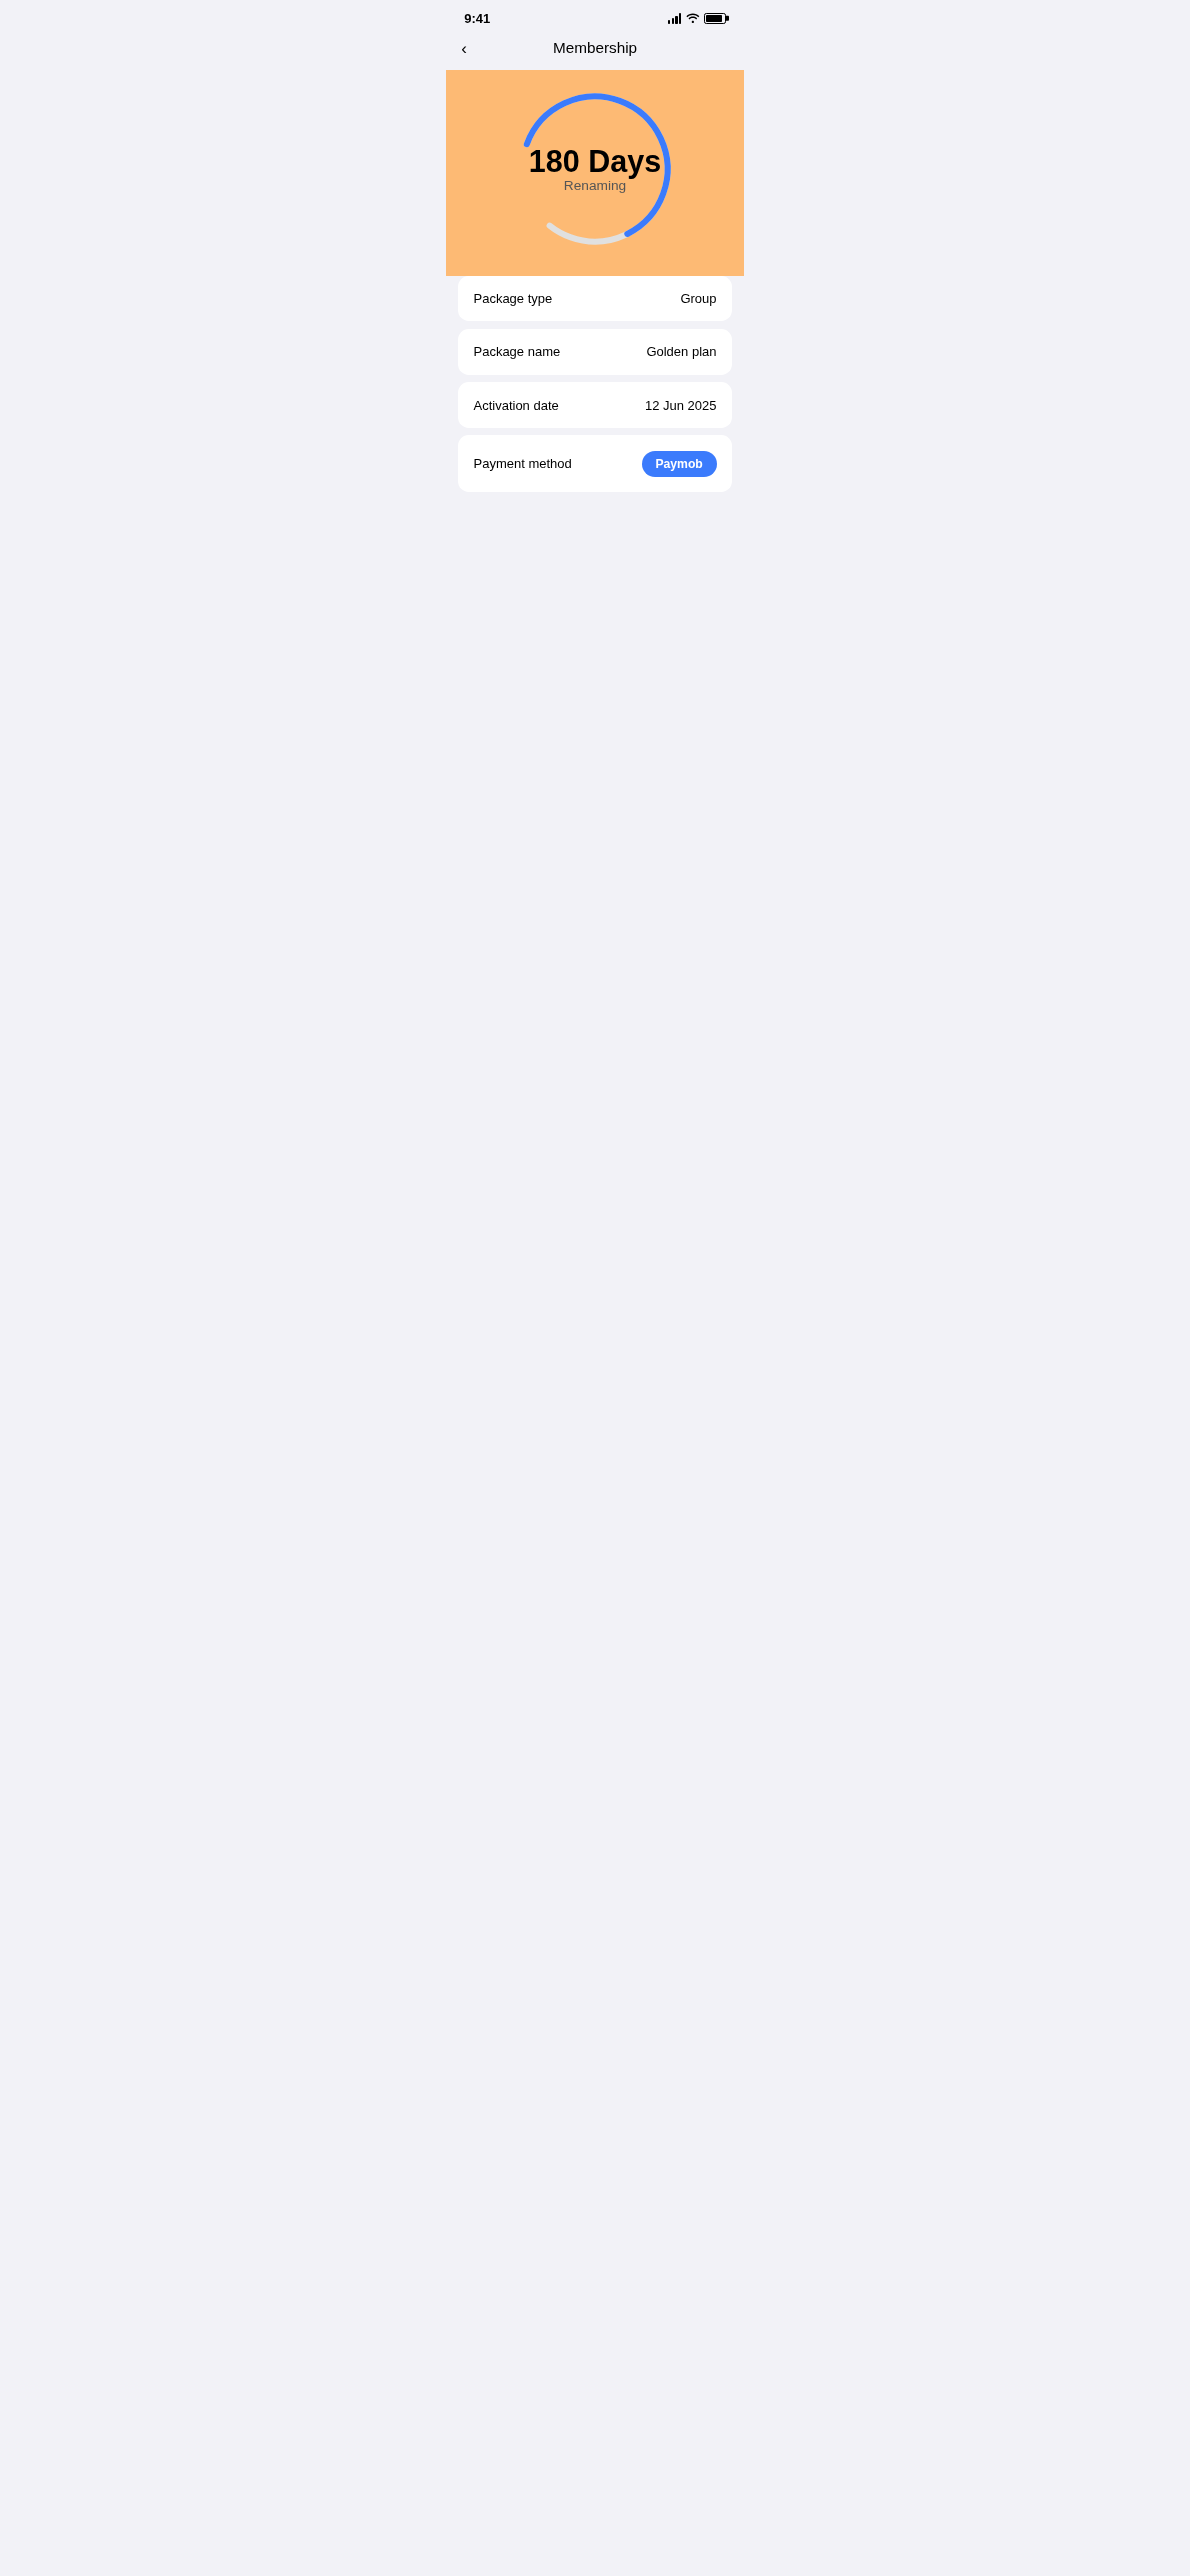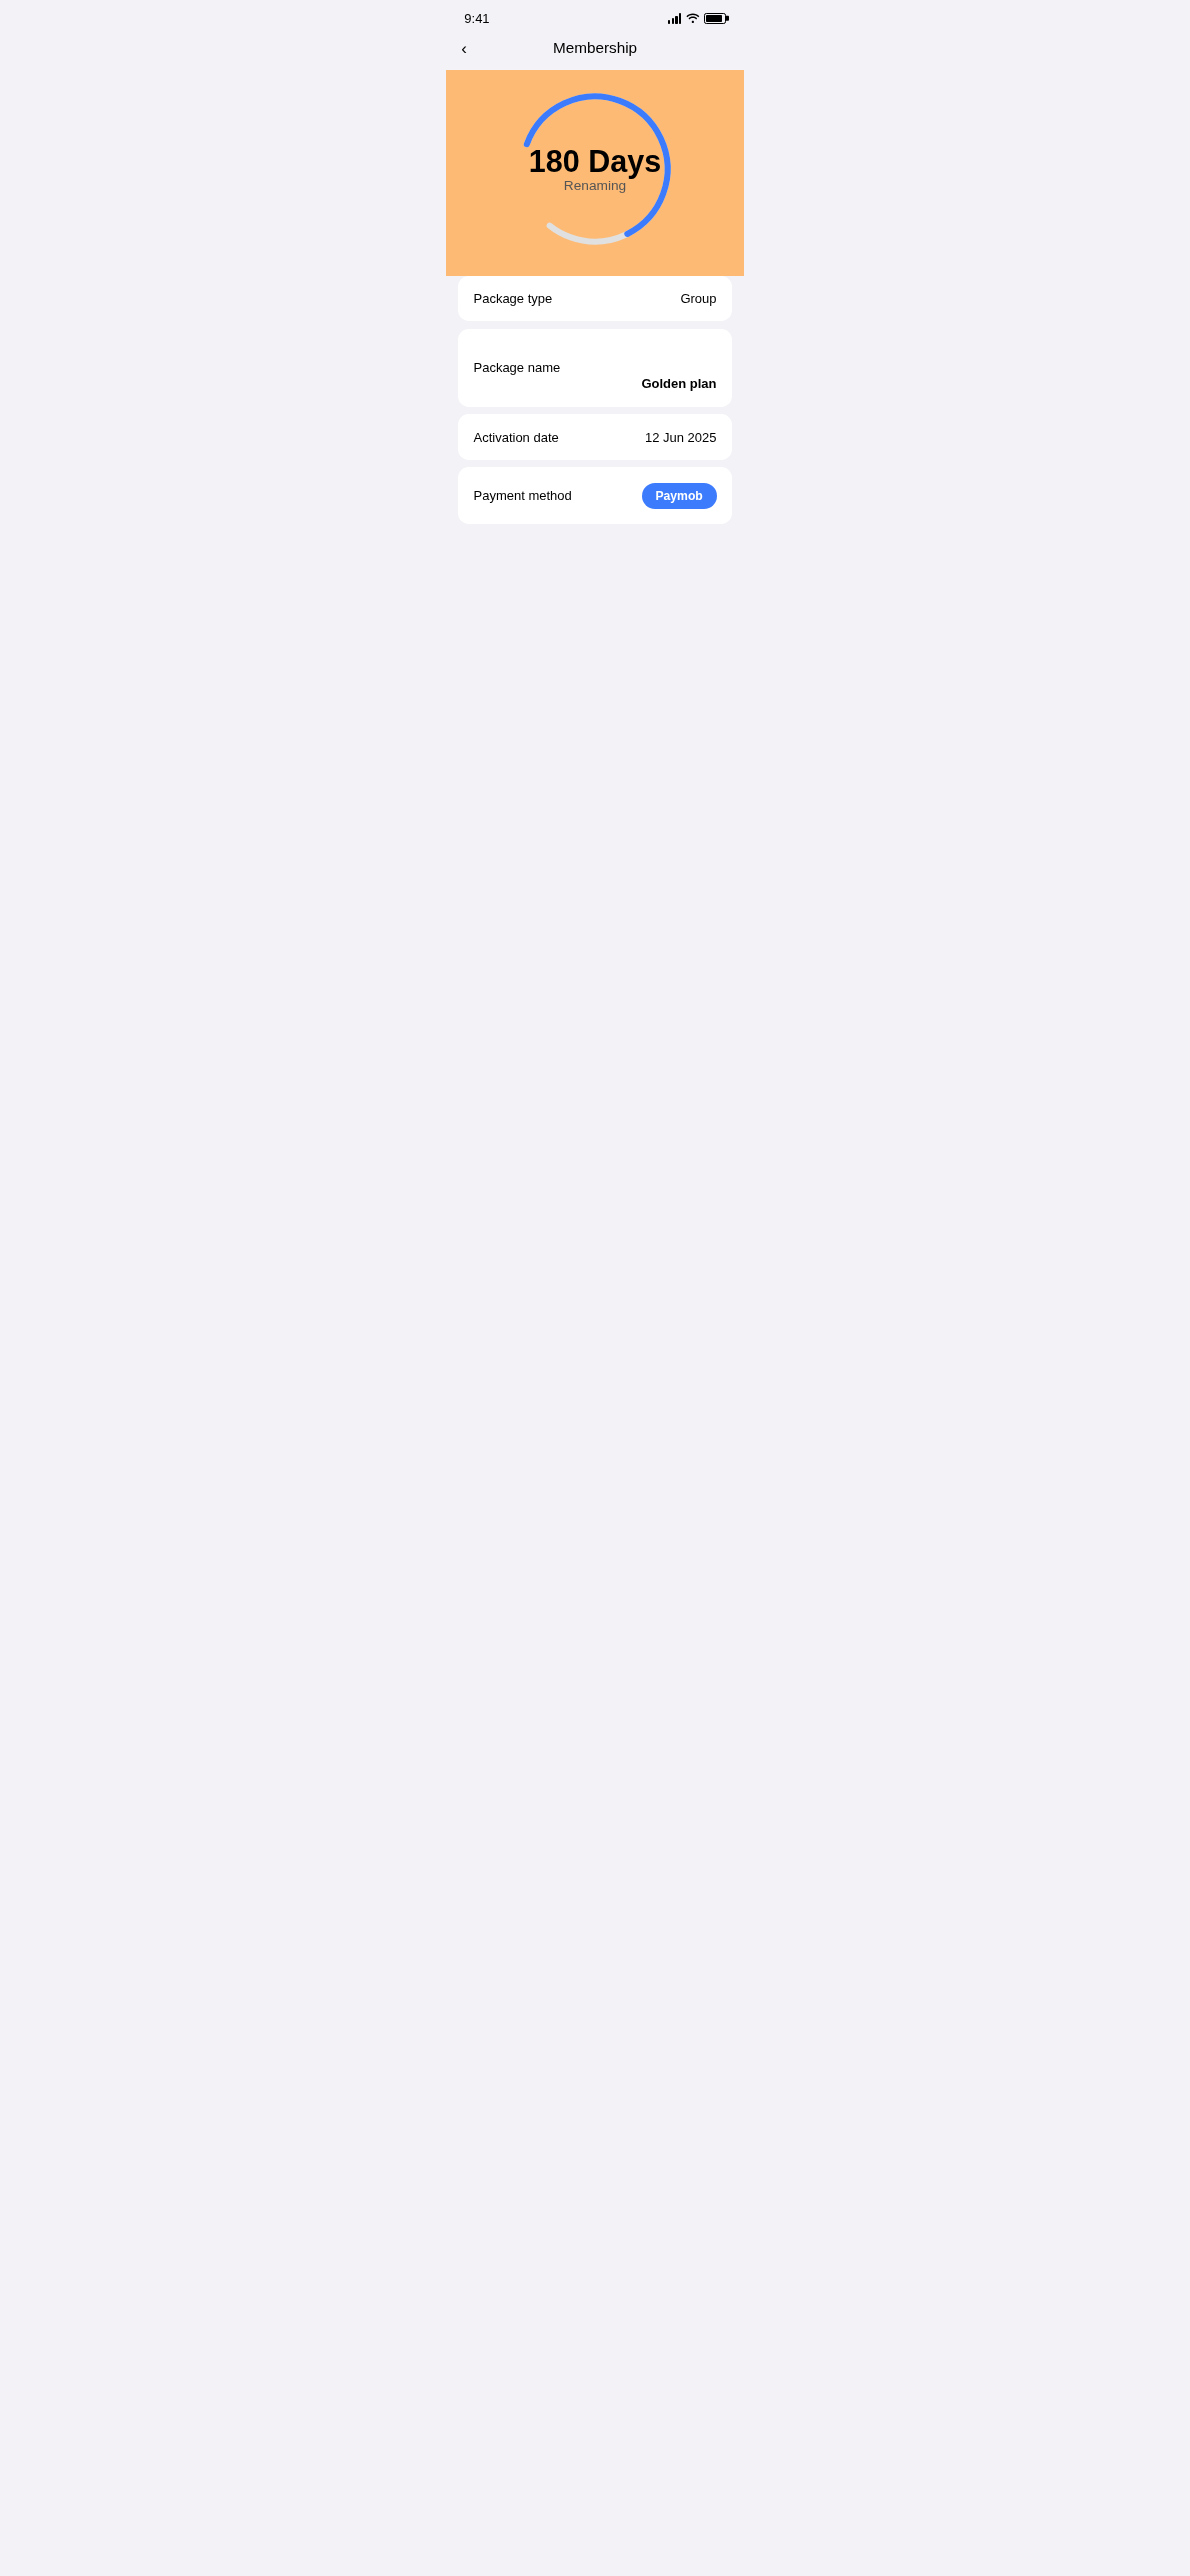"9:41" .status-time { font-weight: 400 -> 700 }
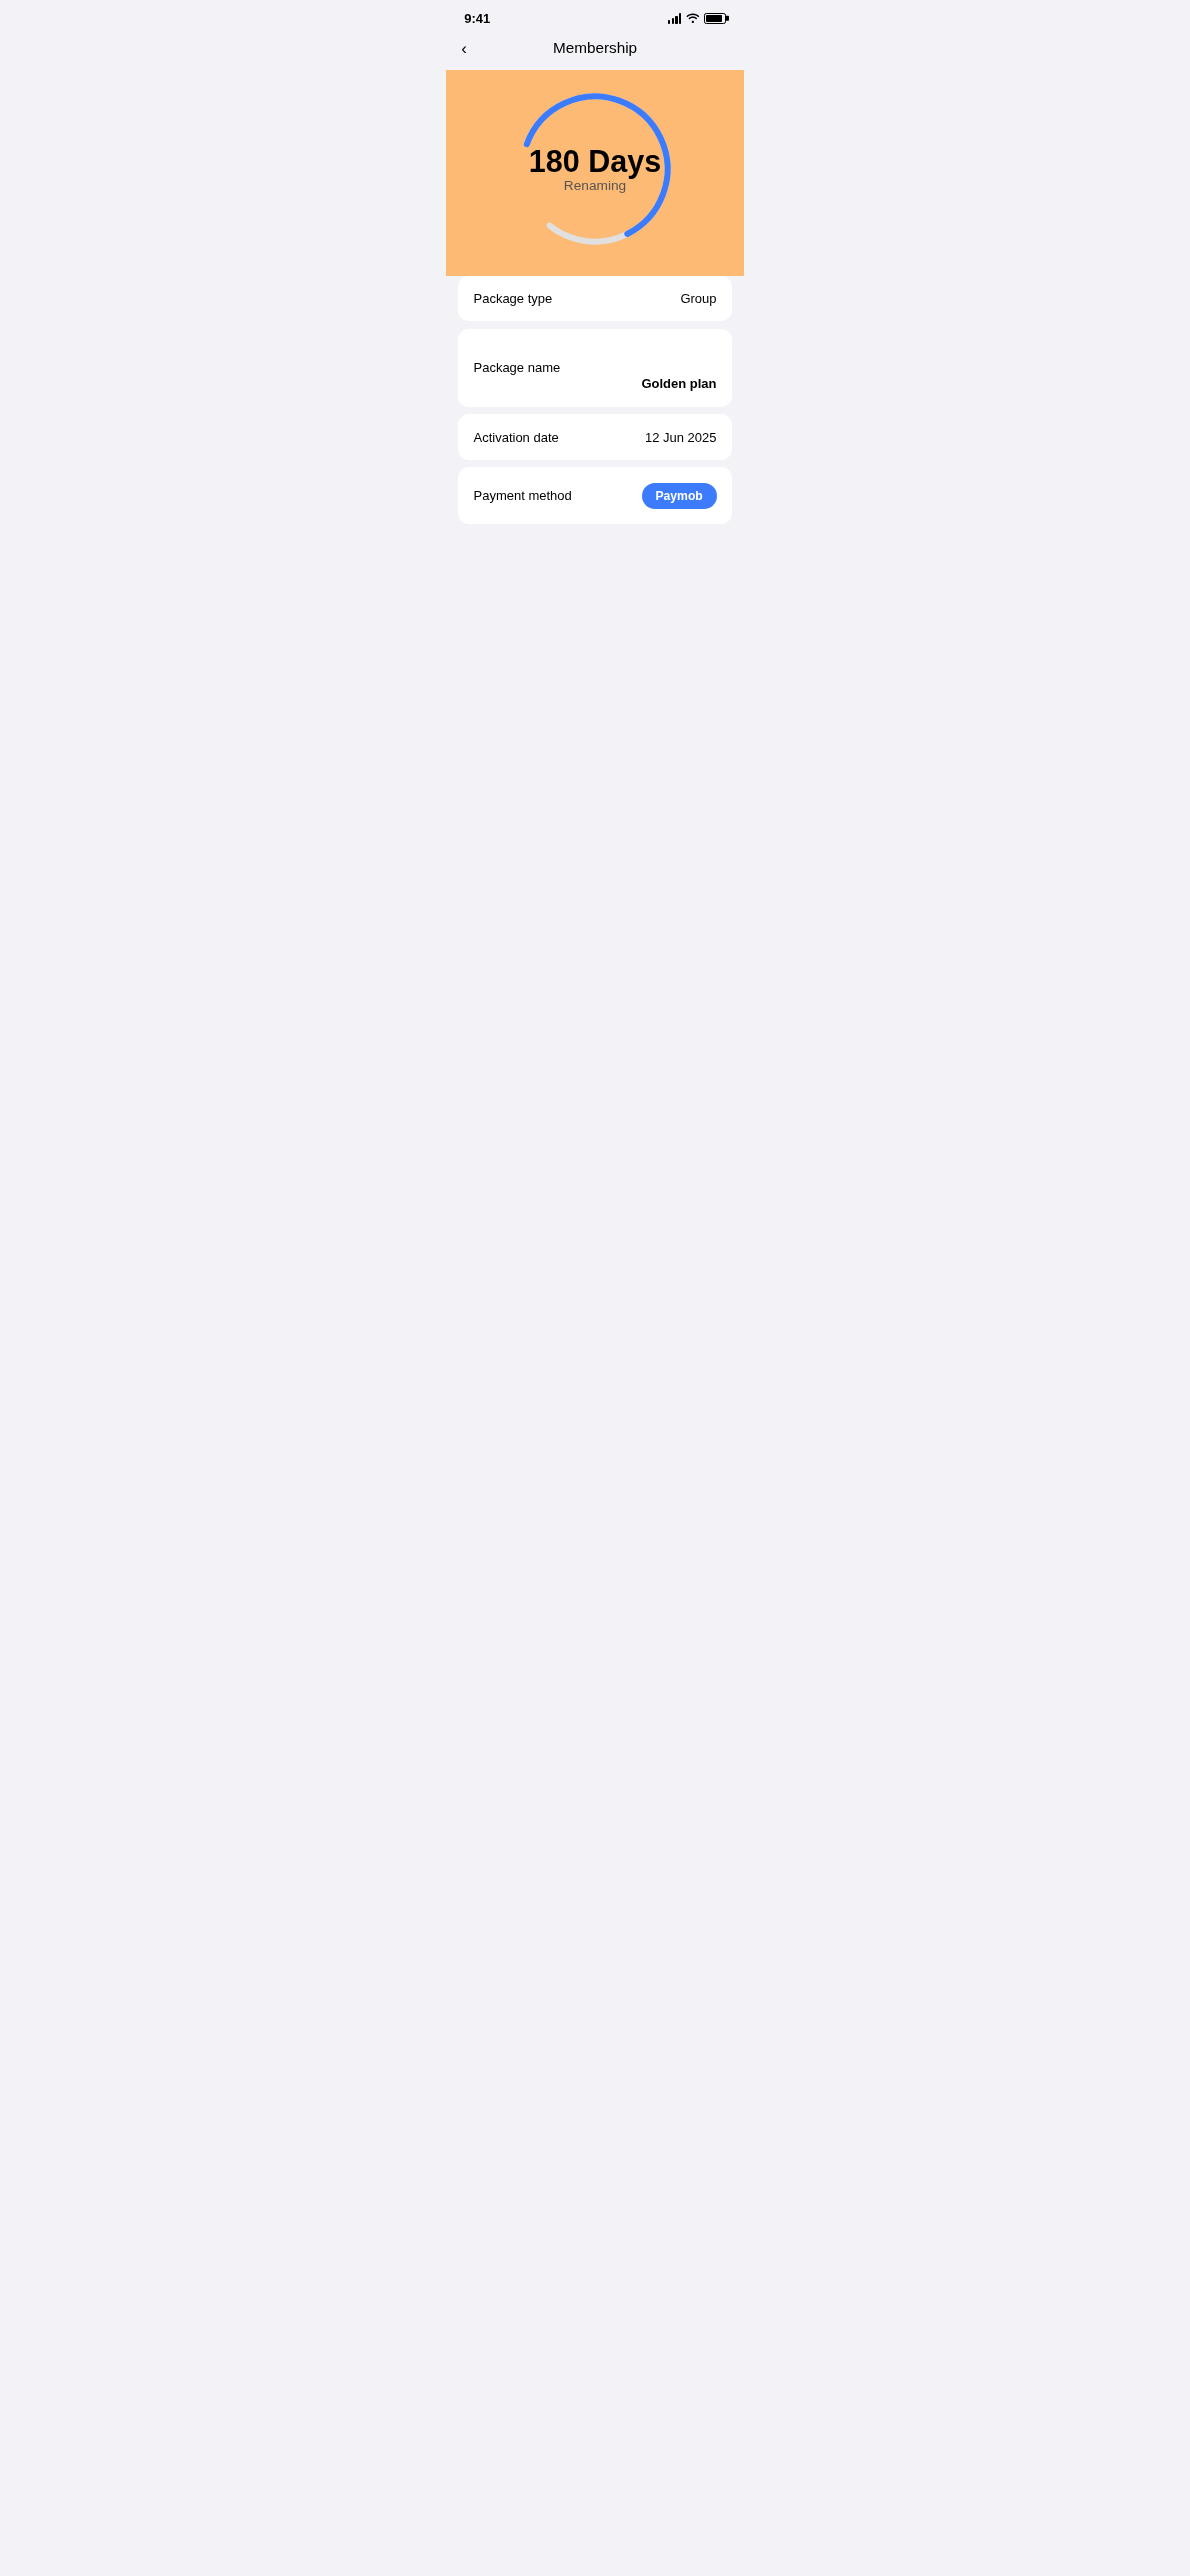"Golden plan" .card-value.bold { font-weight: 700 -> 400; margin-top: 32px -> none }
